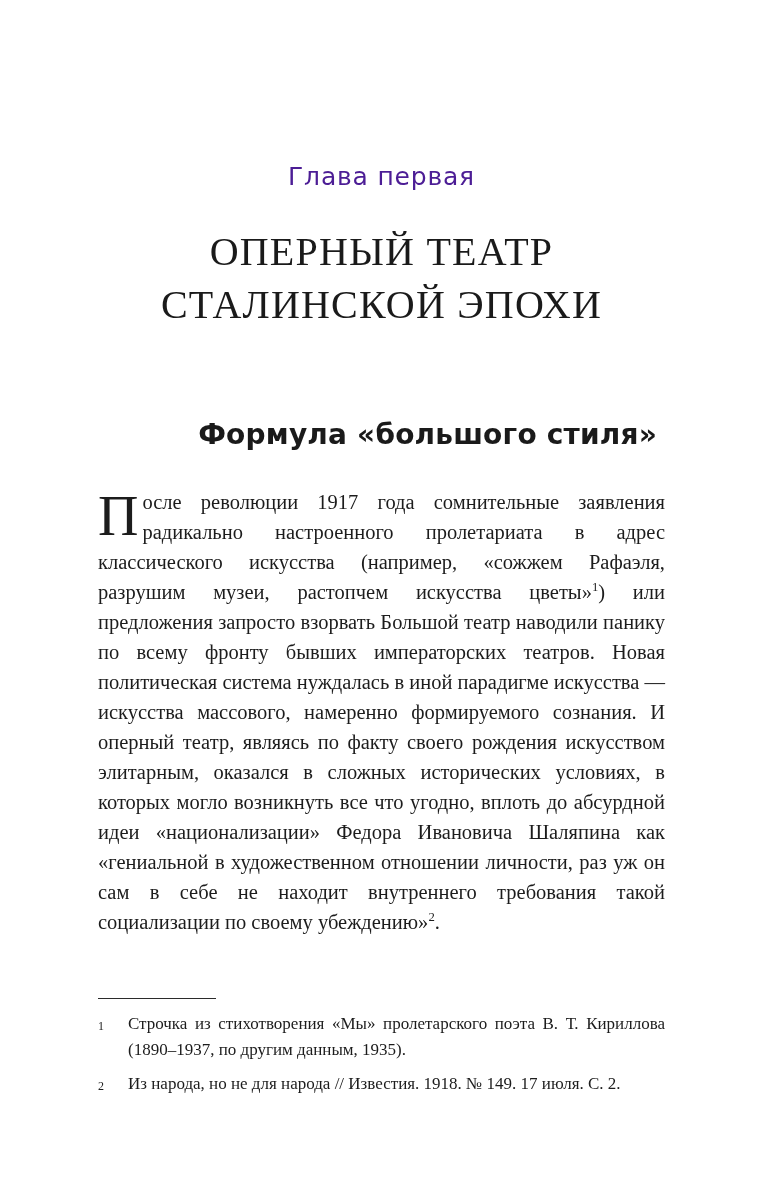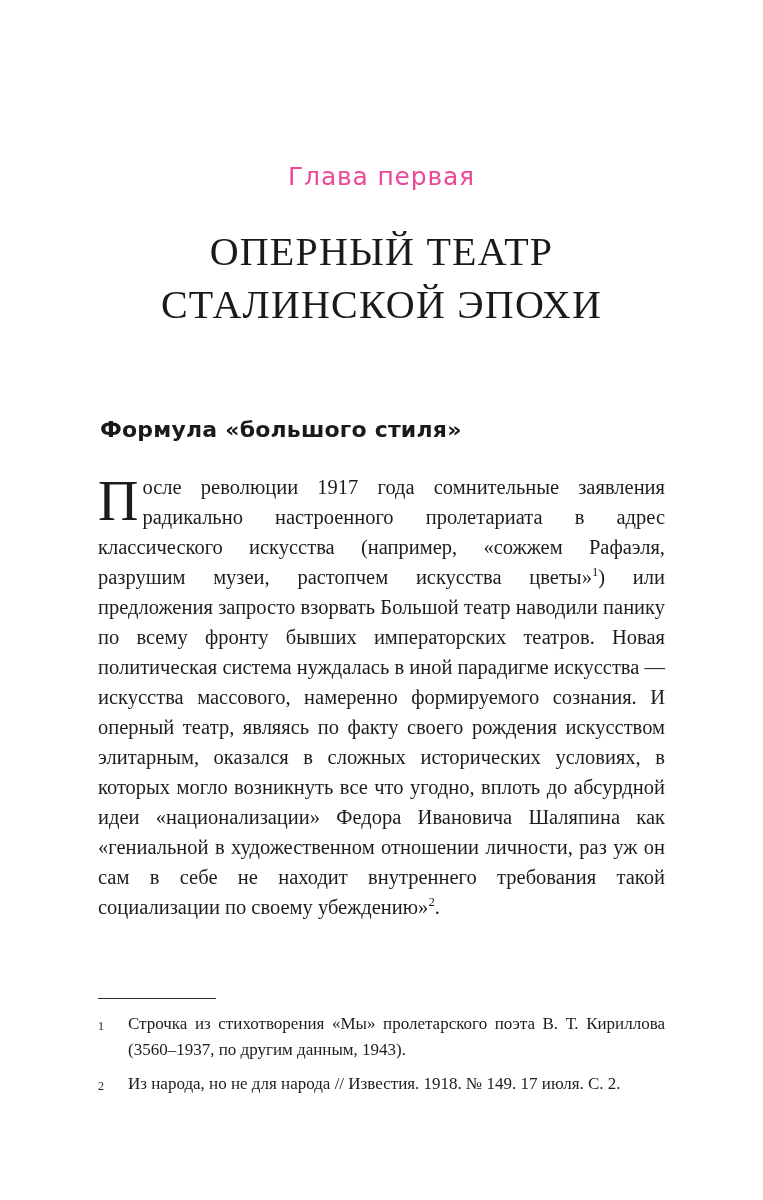"Глава первая" .chapter-label { color: #ec4899 -> #4c1d95 }
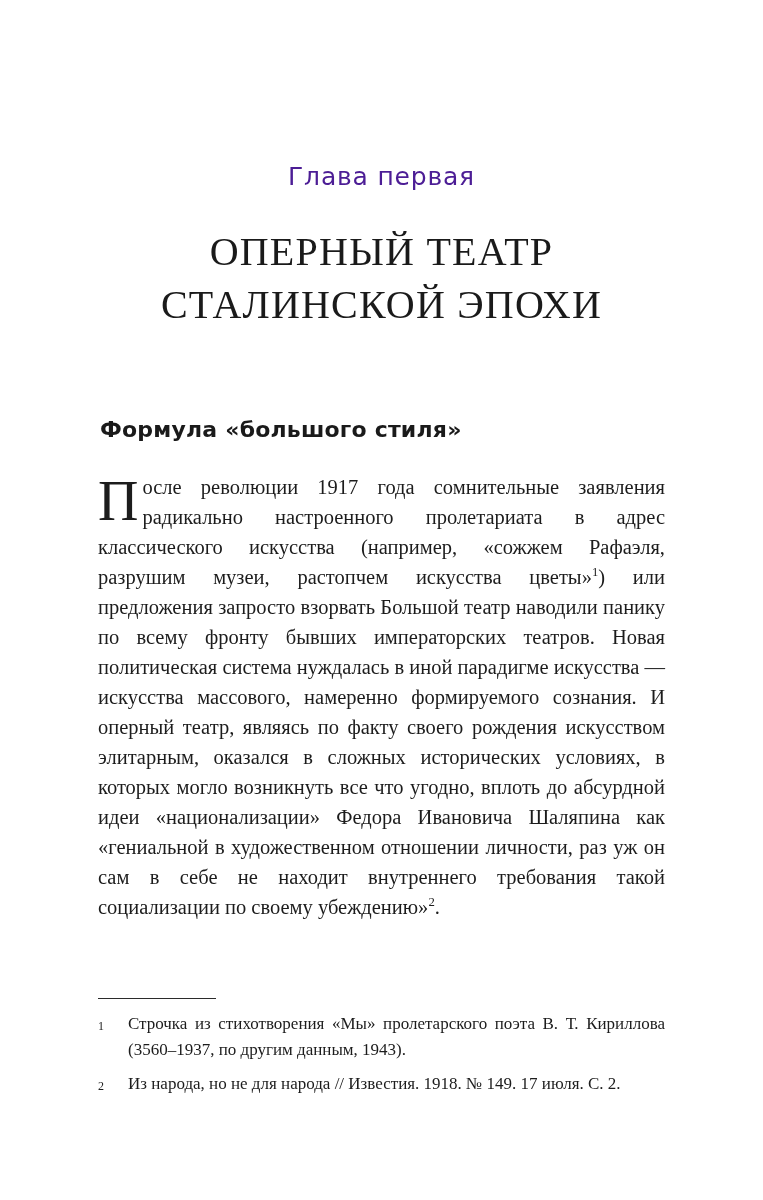"Формула «большого стиля»" .section-title { font-size: 22px -> 28px; margin: 2px -> 8px; text-align: left -> right }
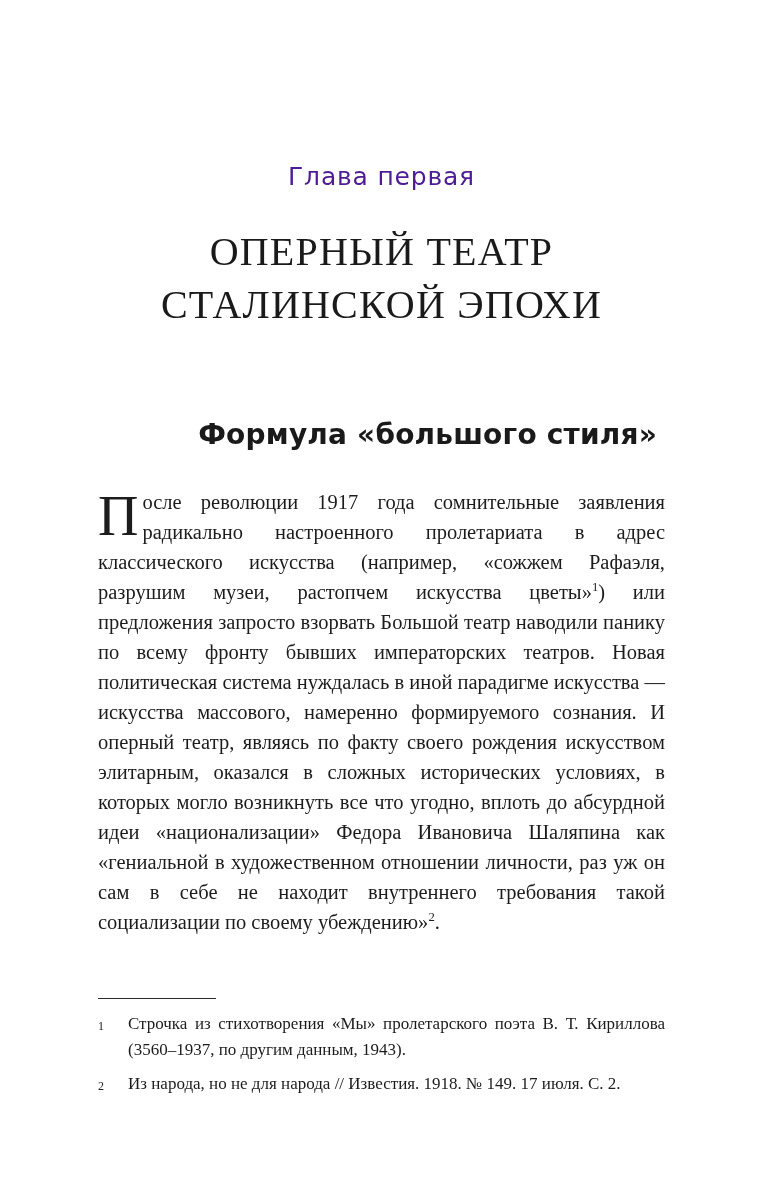"Строчка из стихотворения «Мы»" span.fn-text { text: 3560–1937, по другим данным, 1943 -> 1890–1937, по другим данным, 1935 }
